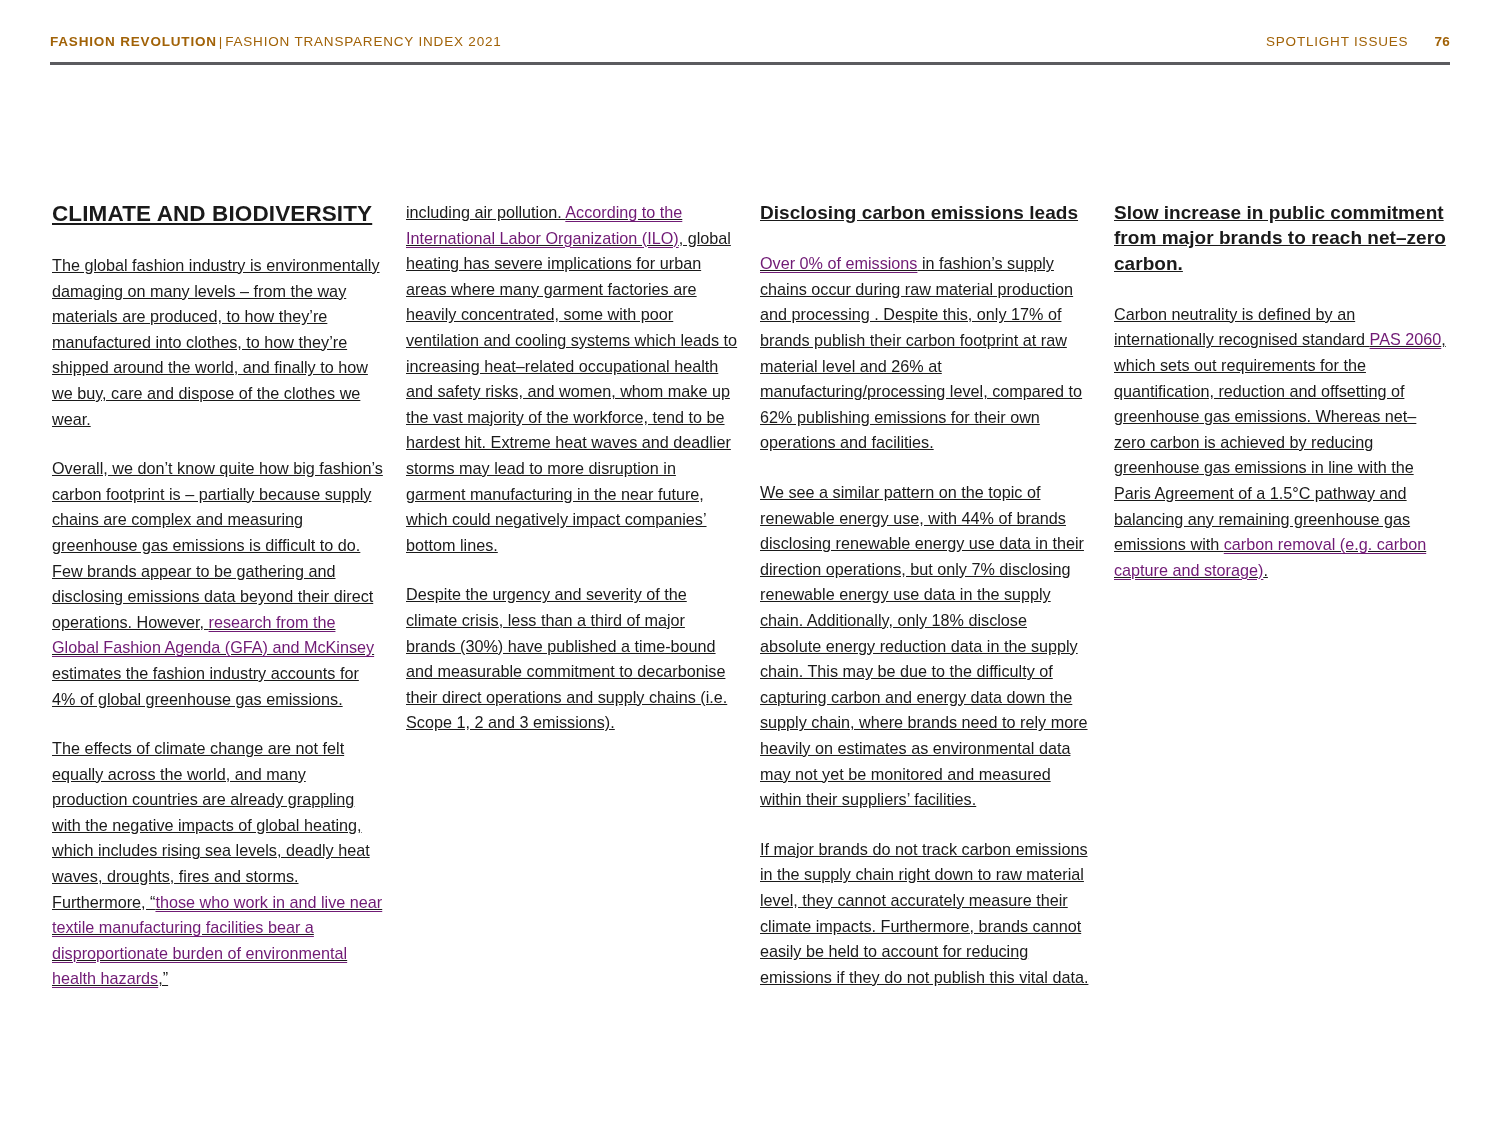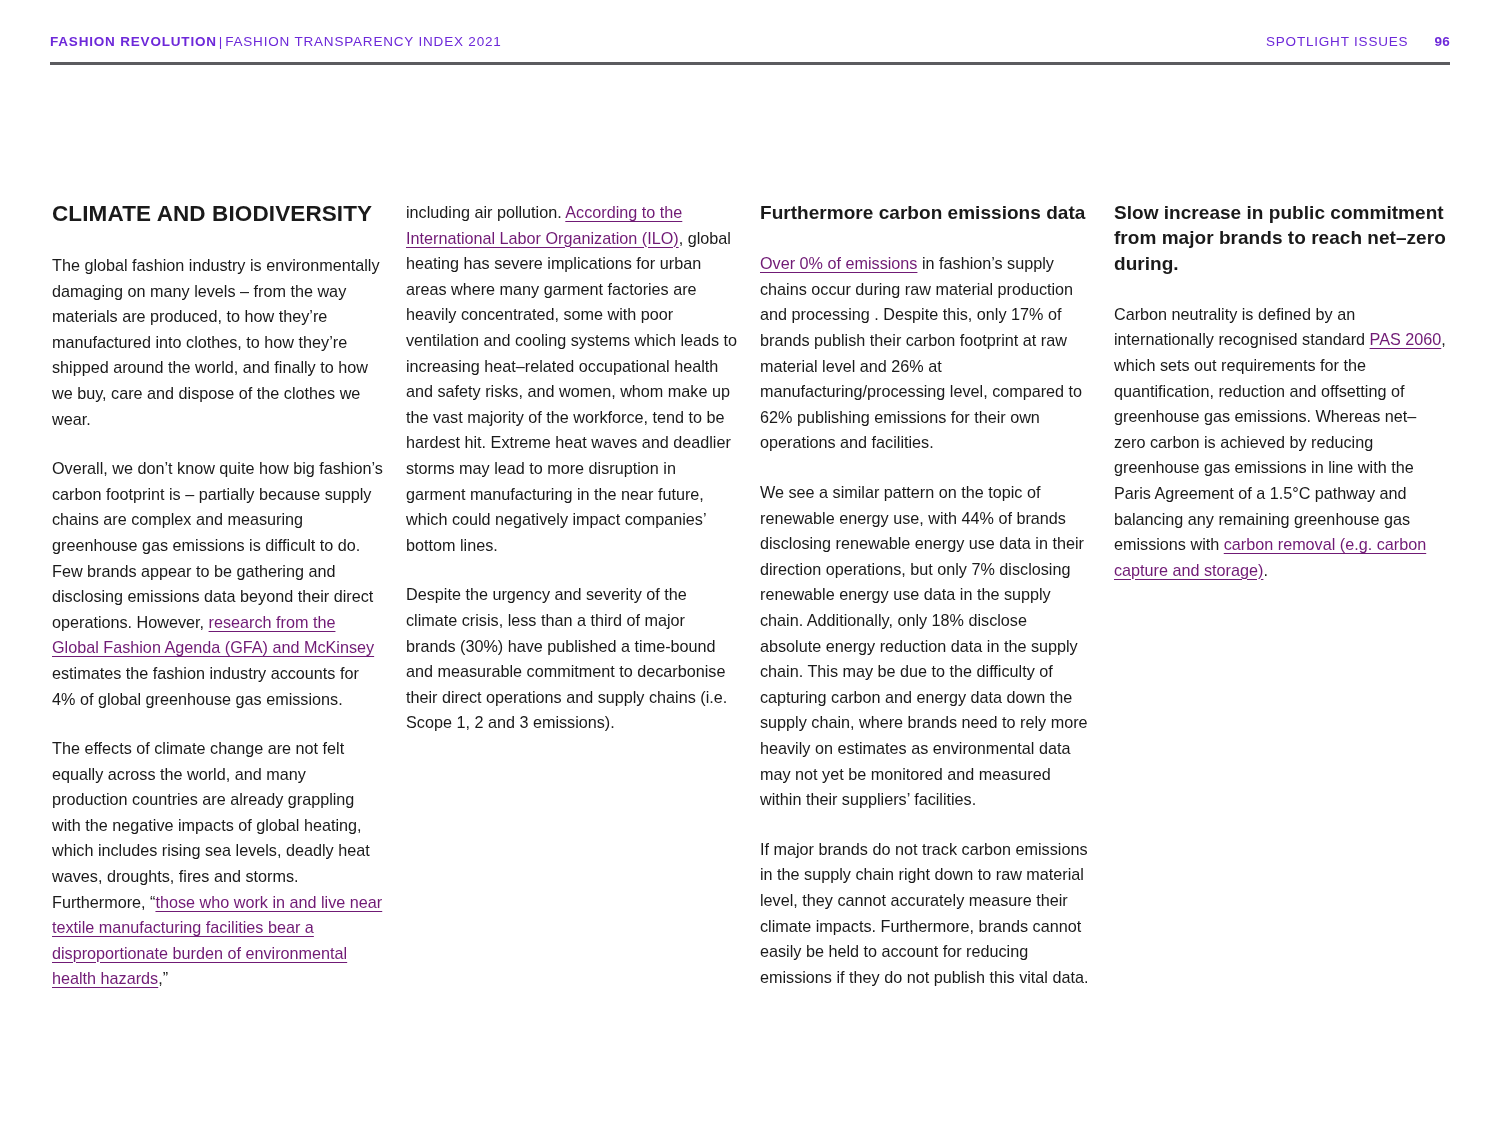"FASHION REVOLUTION | FASHION" .running-header { color: #6d28d9 -> #a16207 }
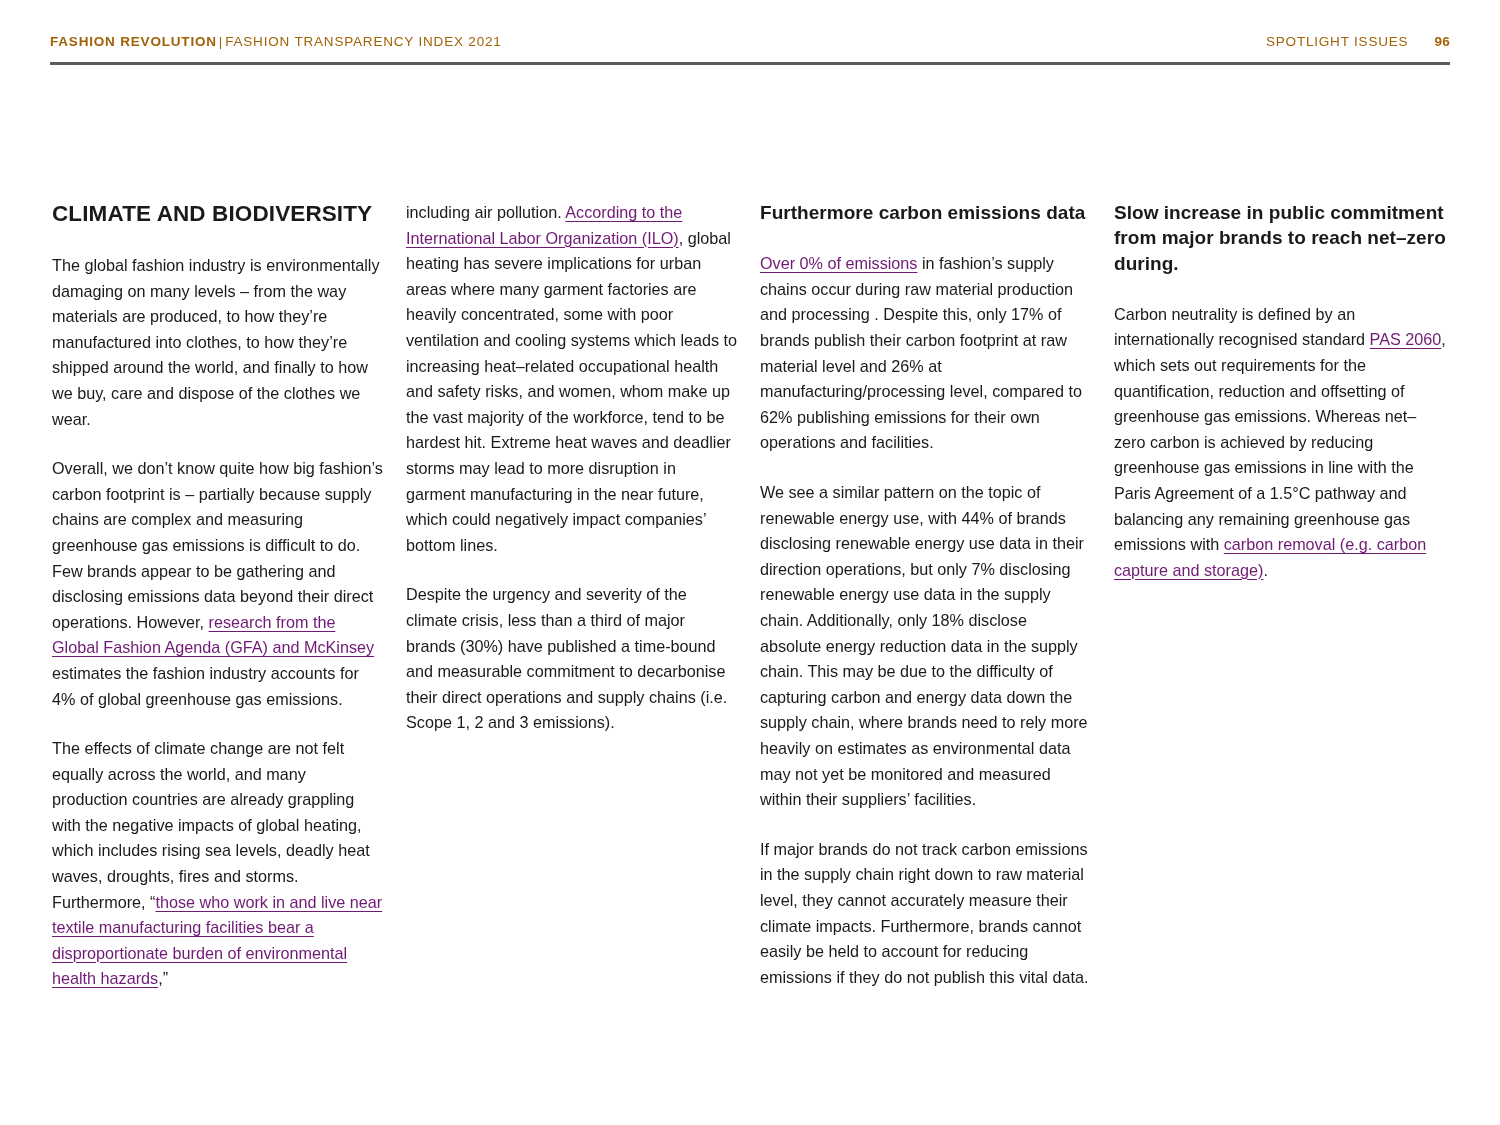"96" span.page-number { text: 96 -> 76 }
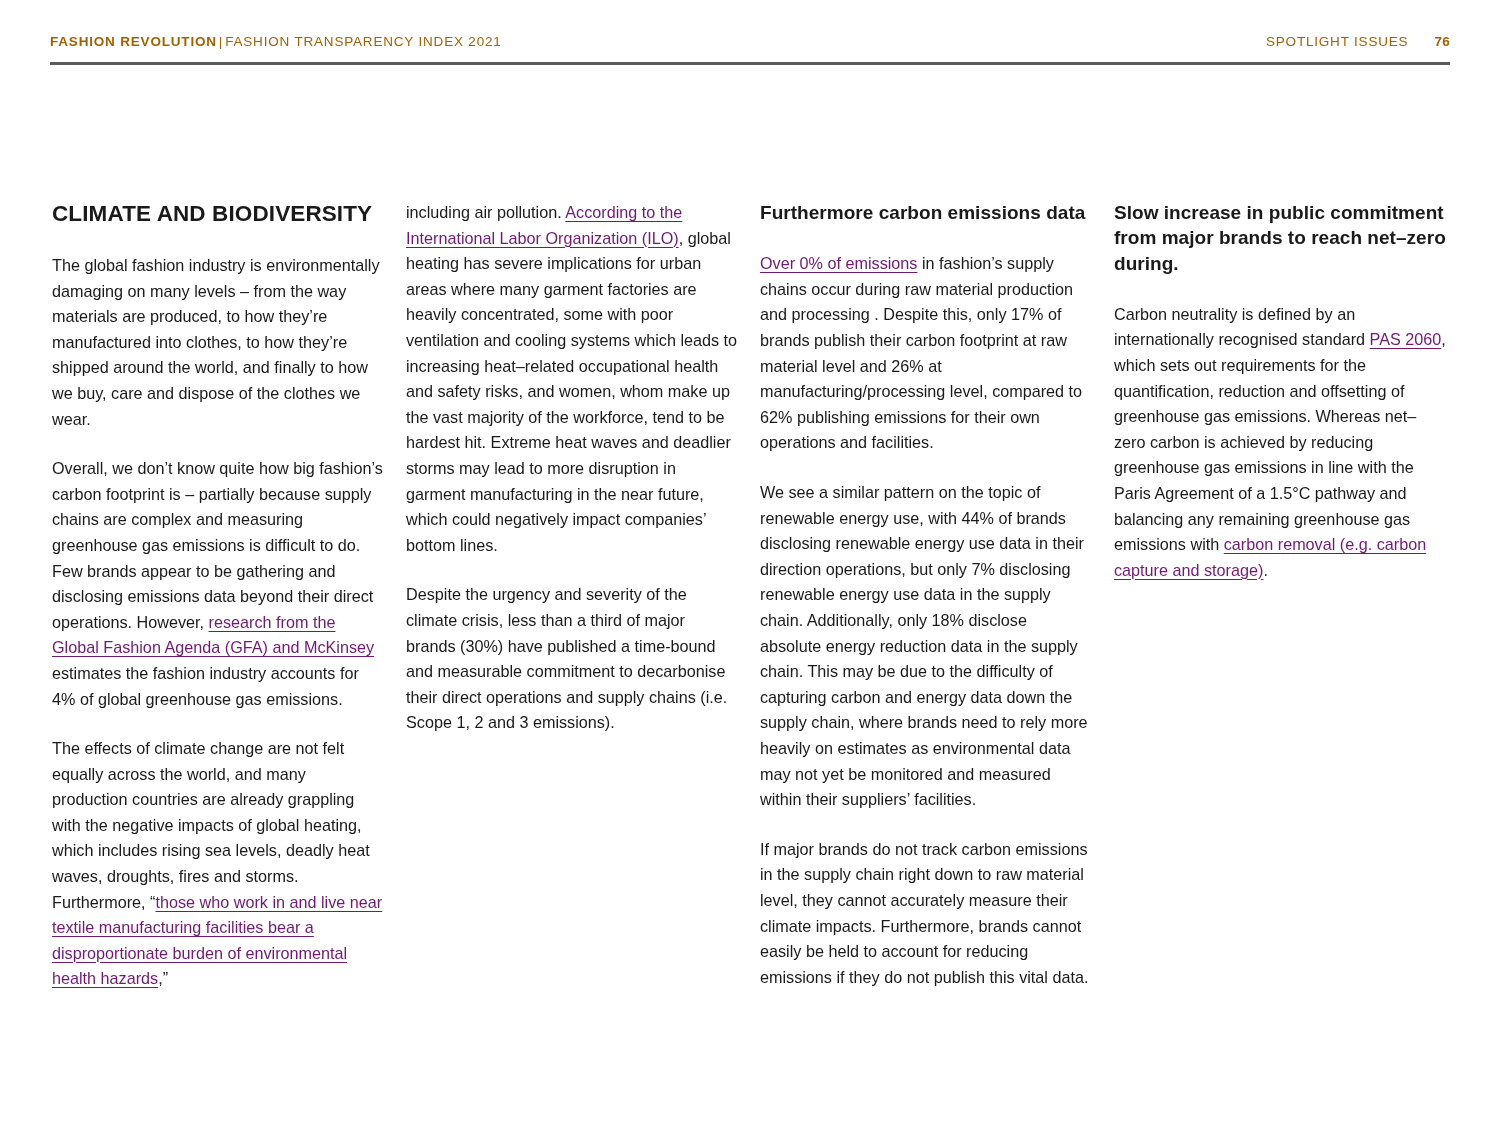"CLIMATE AND BIODIVERSITY" .column { text-decoration: none -> underline }
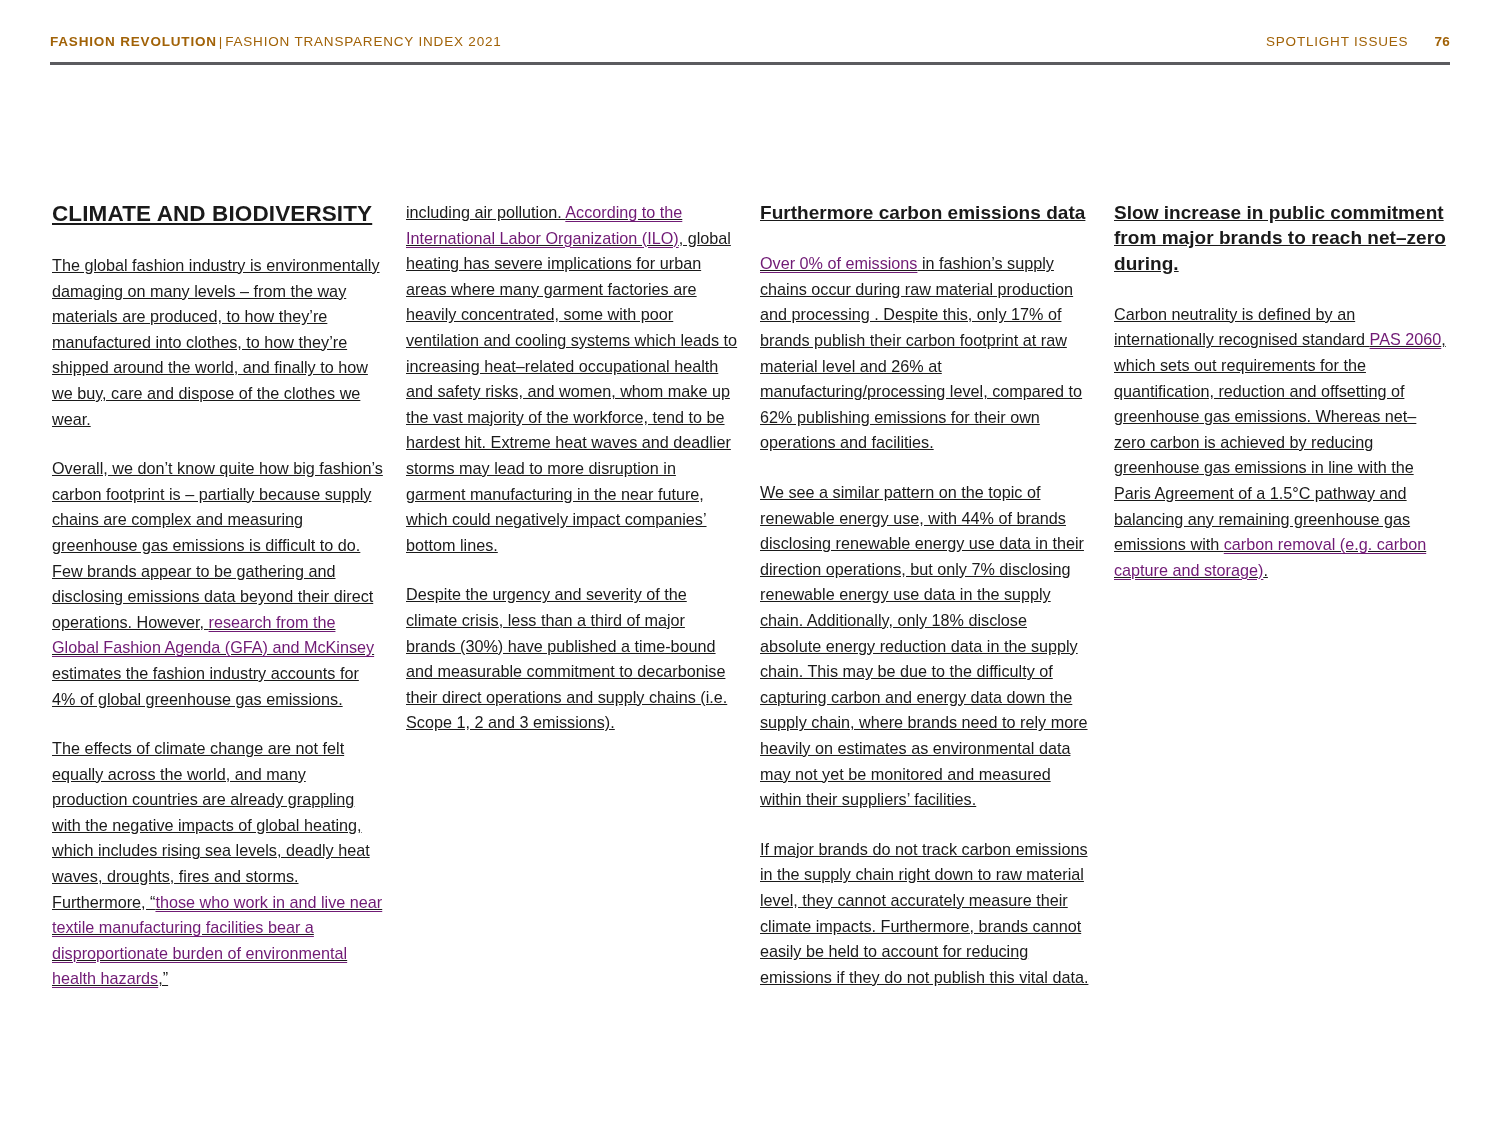"Furthermore carbon emissions data" h3.col-heading { text: Furthermore carbon emissions data -> Disclosing carbon emissions leads }
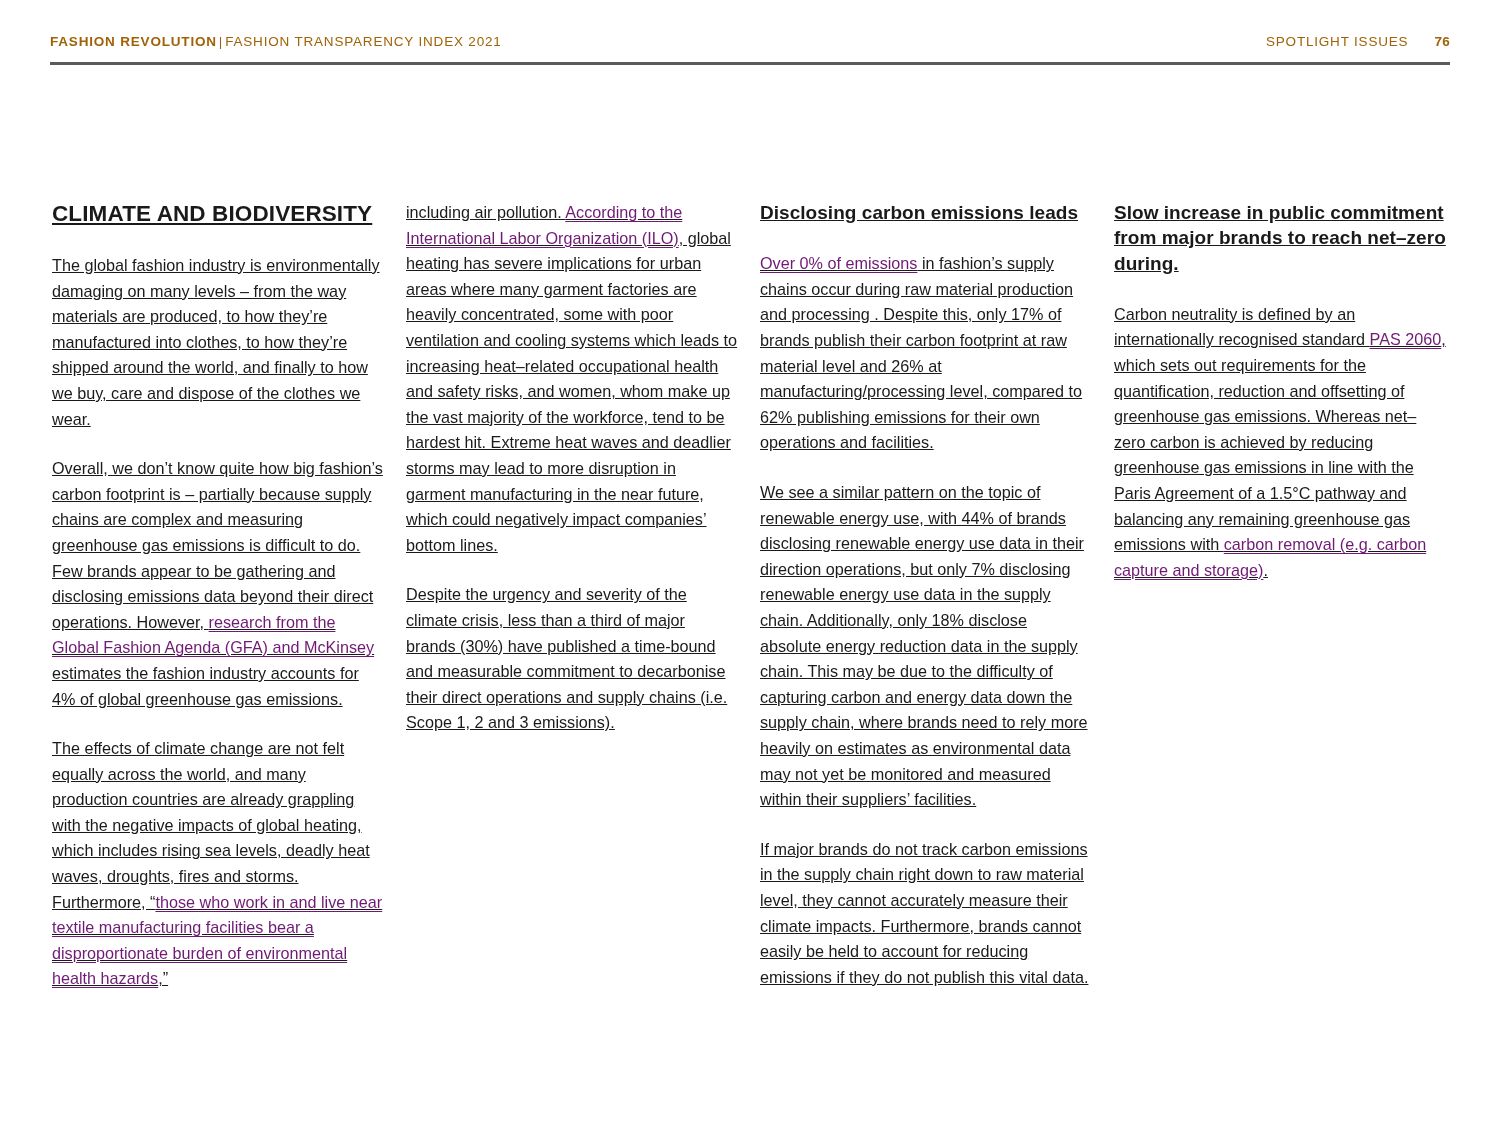"Slow increase in public commitment" h3.col-heading { text: during -> carbon }
